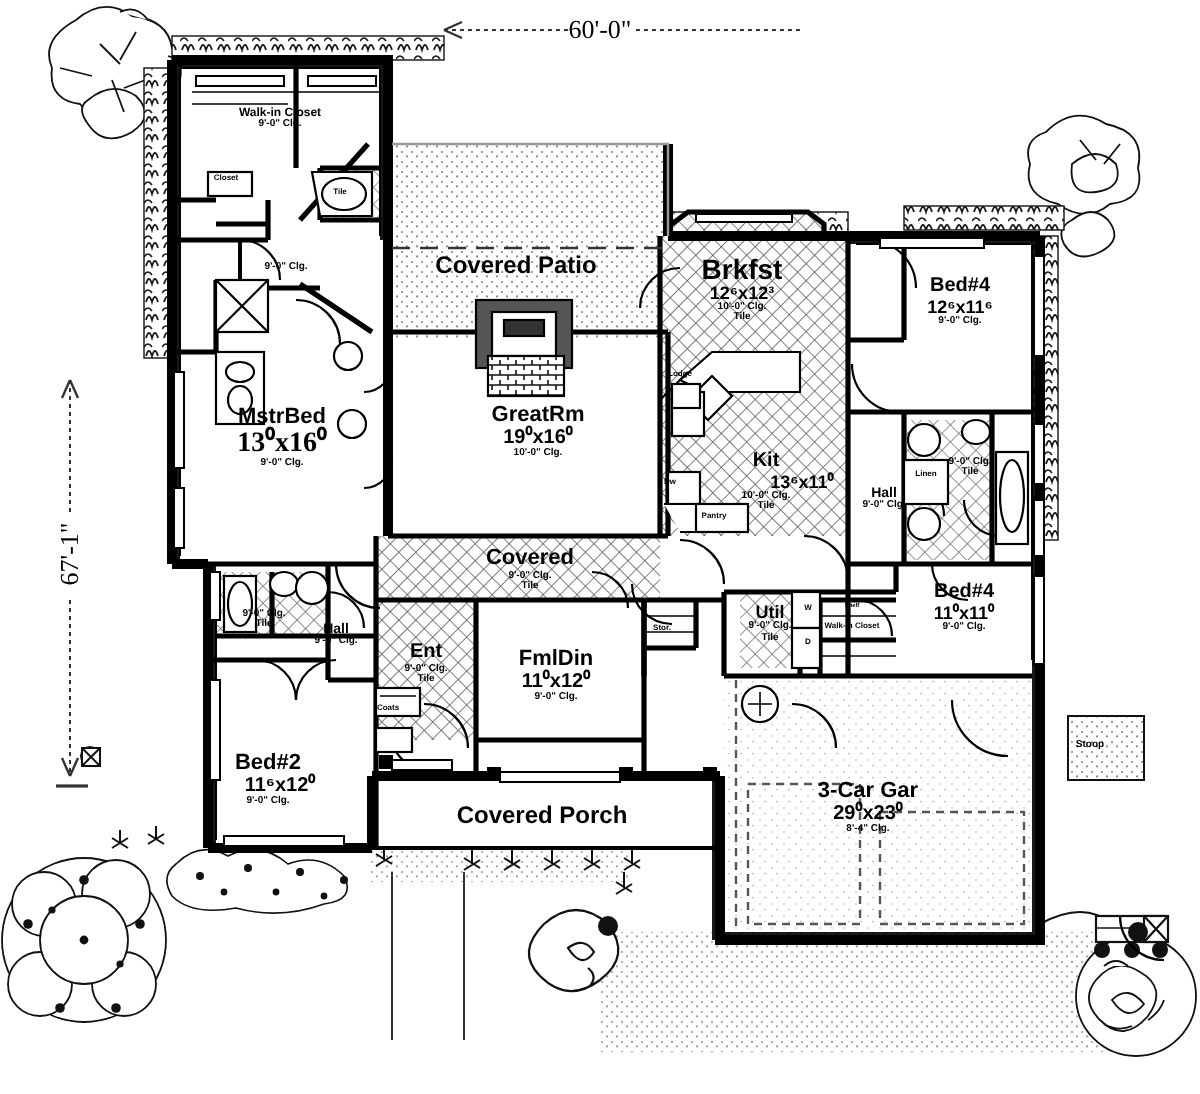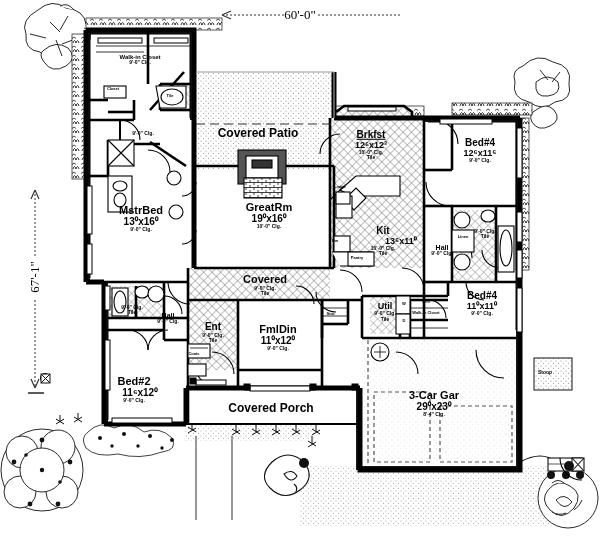"Brkfst" div.rm-name { font-size: 10px -> 14px; text-decoration: underline -> none }
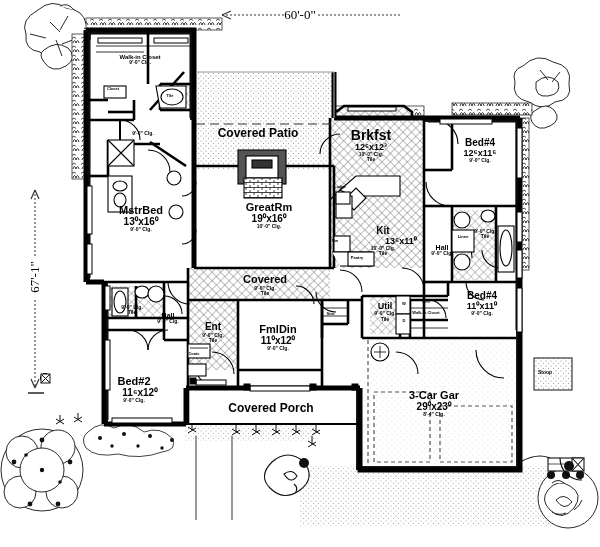"13⁰x16⁰" div.rm-dim { font-family: none -> Liberation Serif, serif; font-size: 10px -> 14px }
